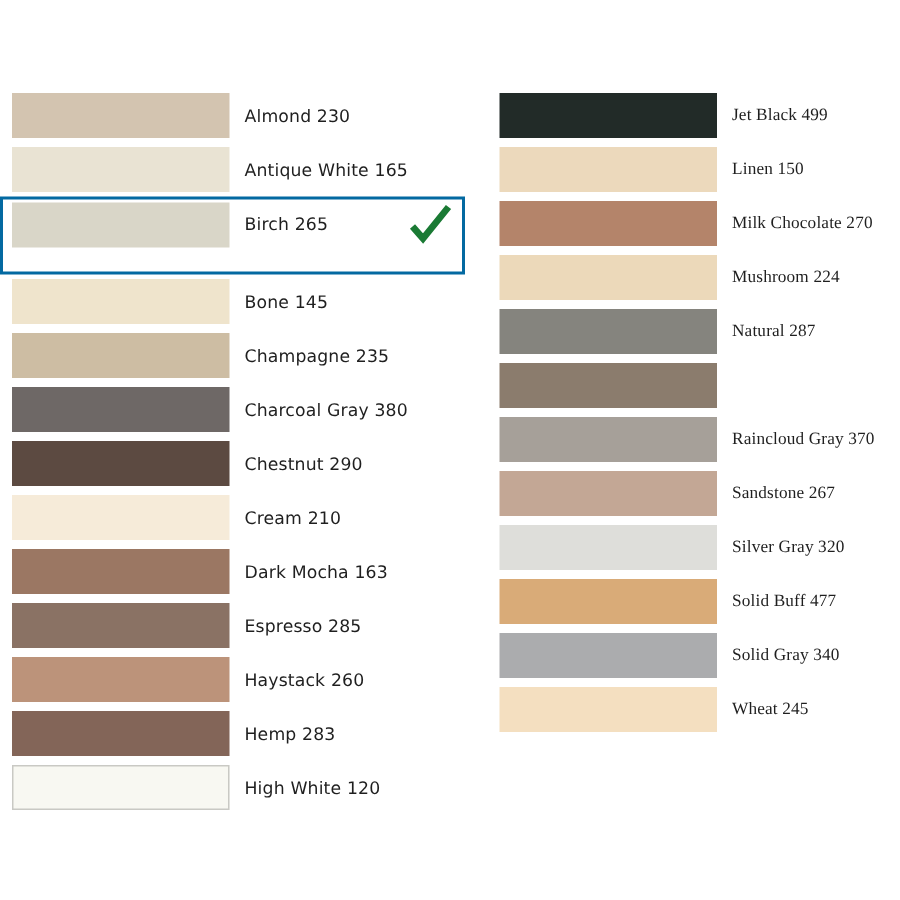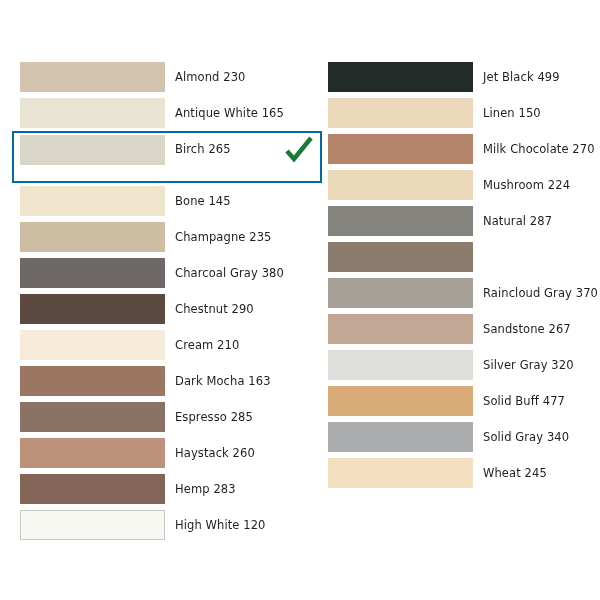"Almond 230" .column { margin-left: 12px -> none }
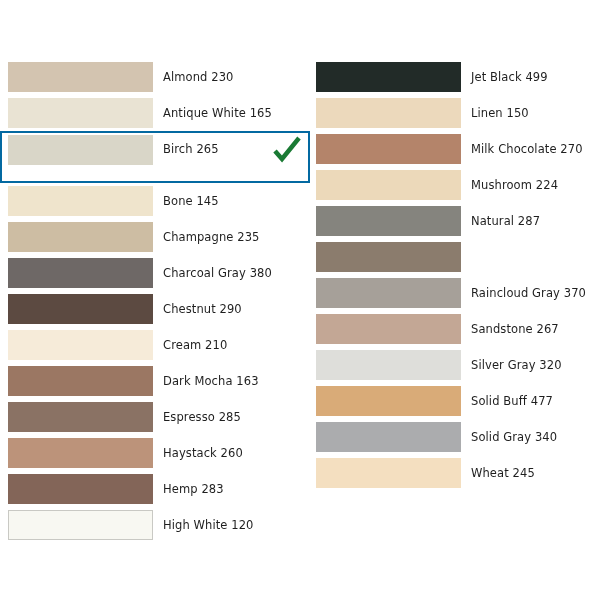"Jet Black 499" .column.right { font-family: none -> Liberation Serif, serif; left: 308px -> 325px }
